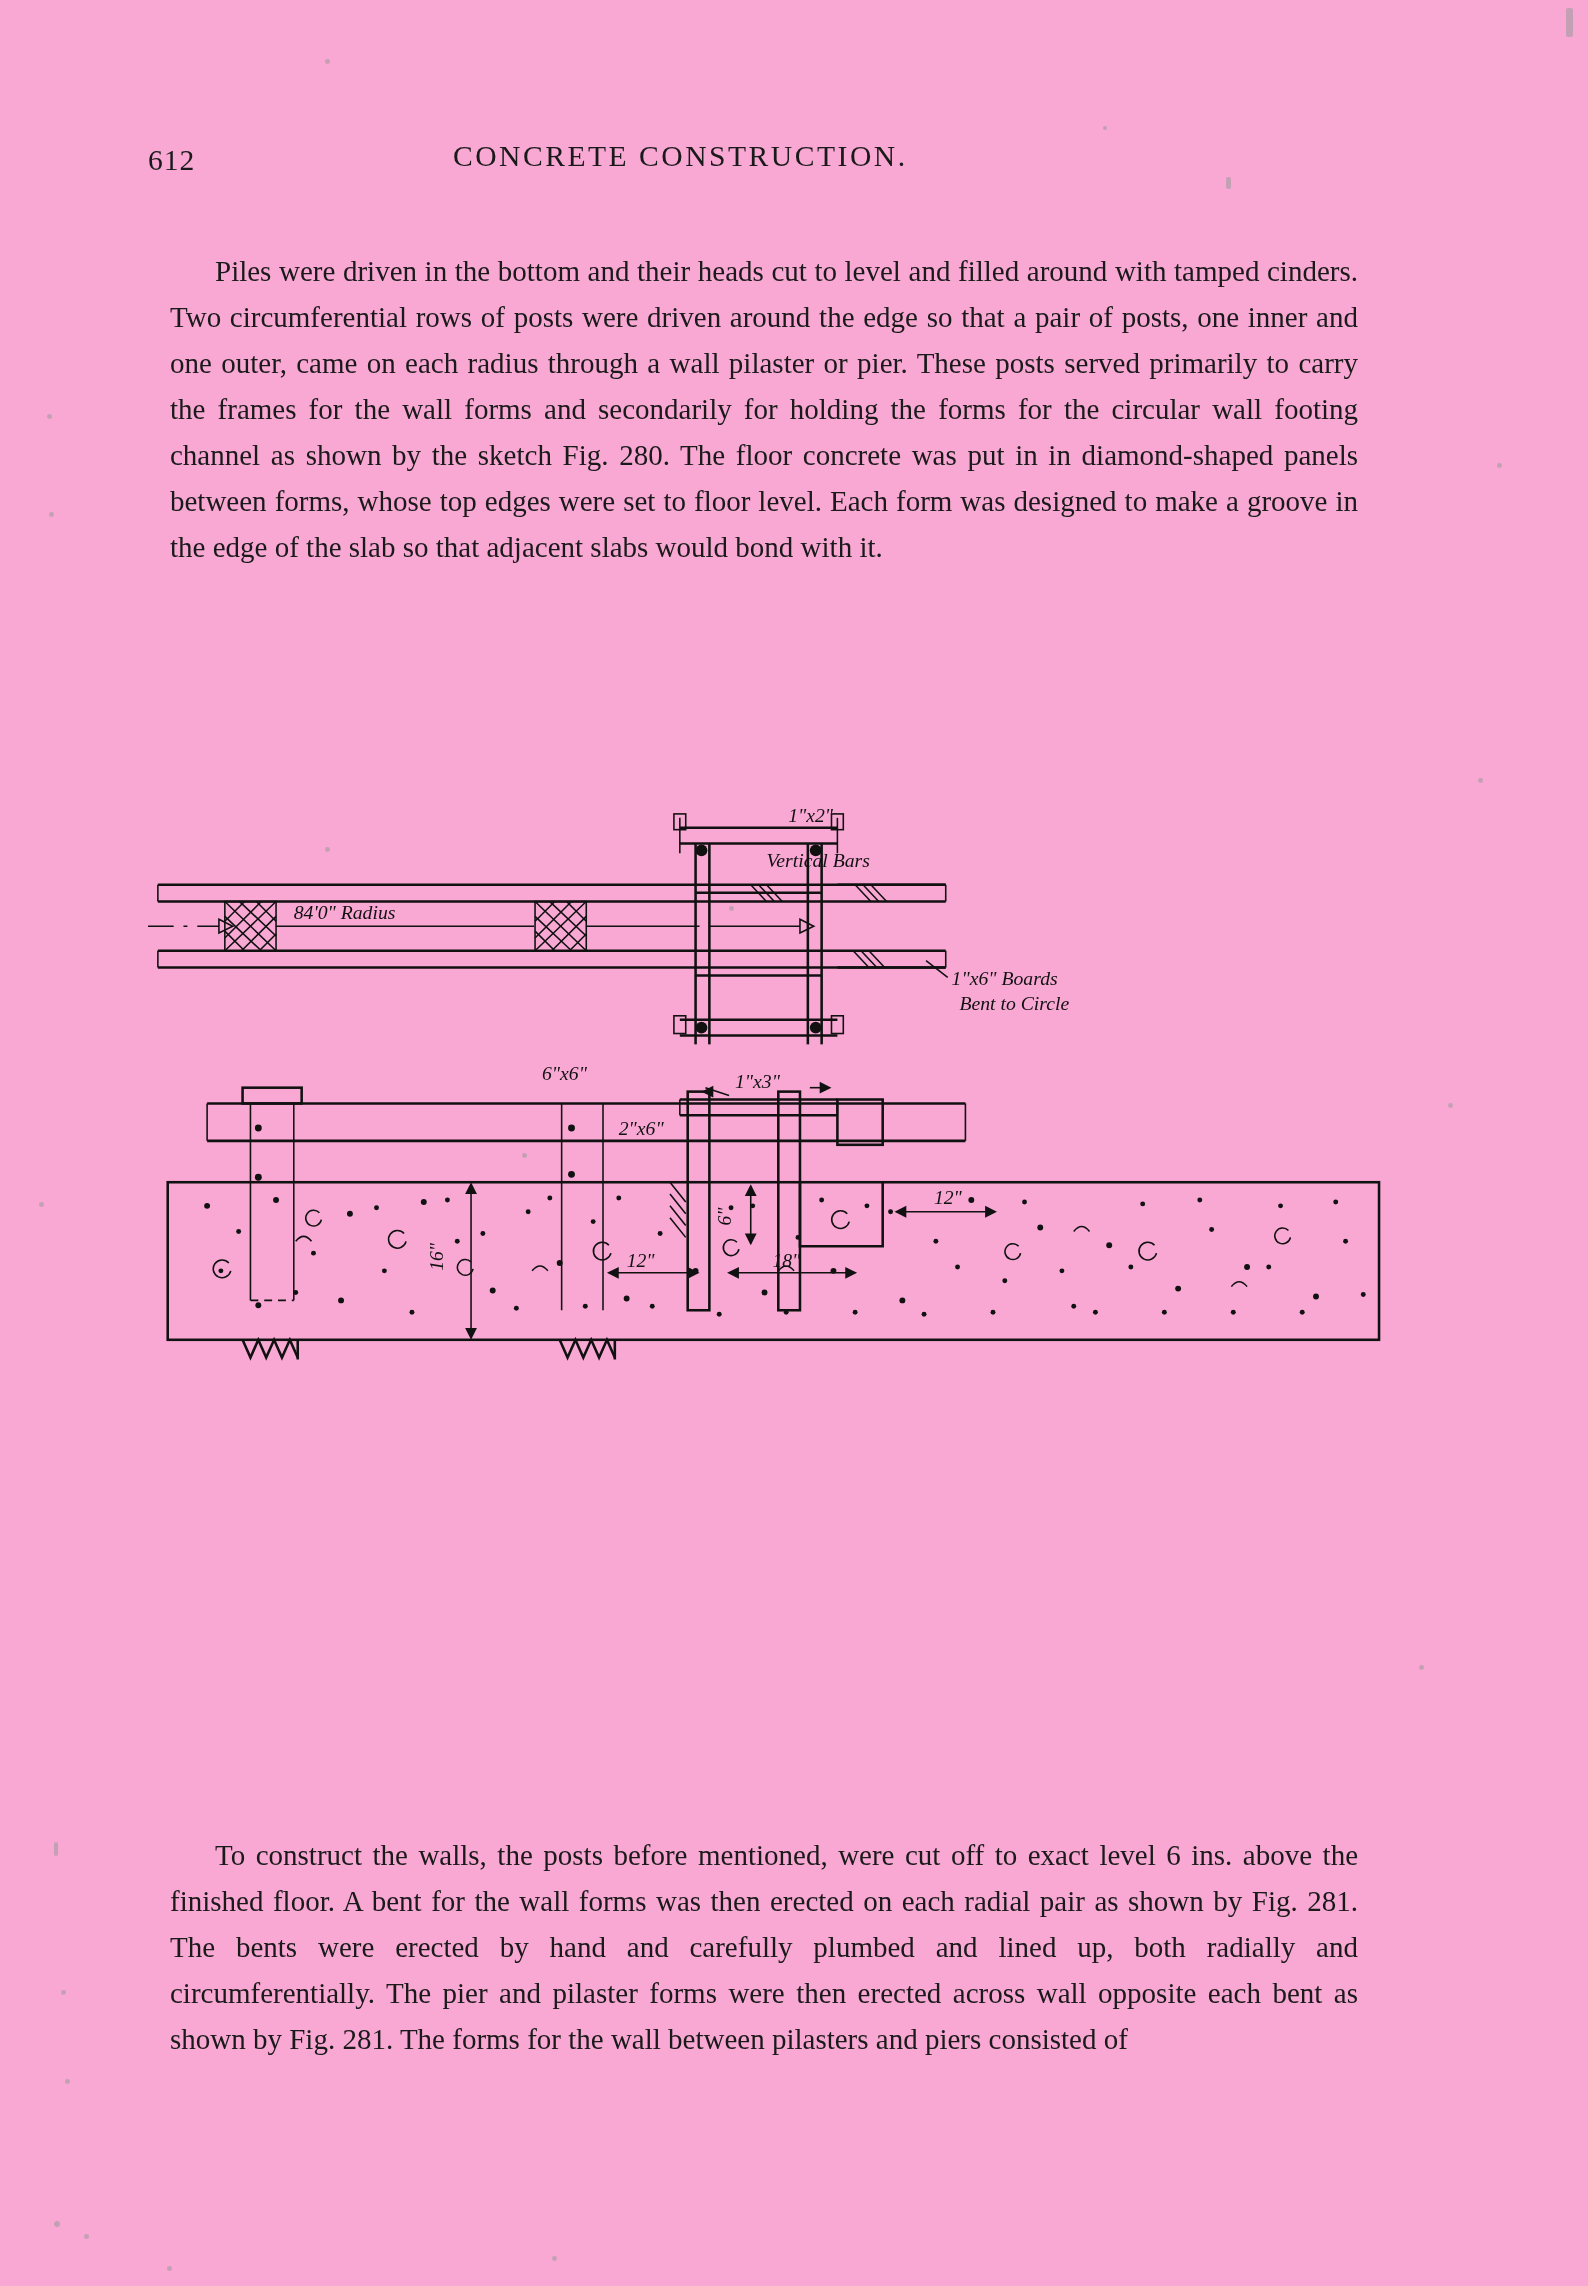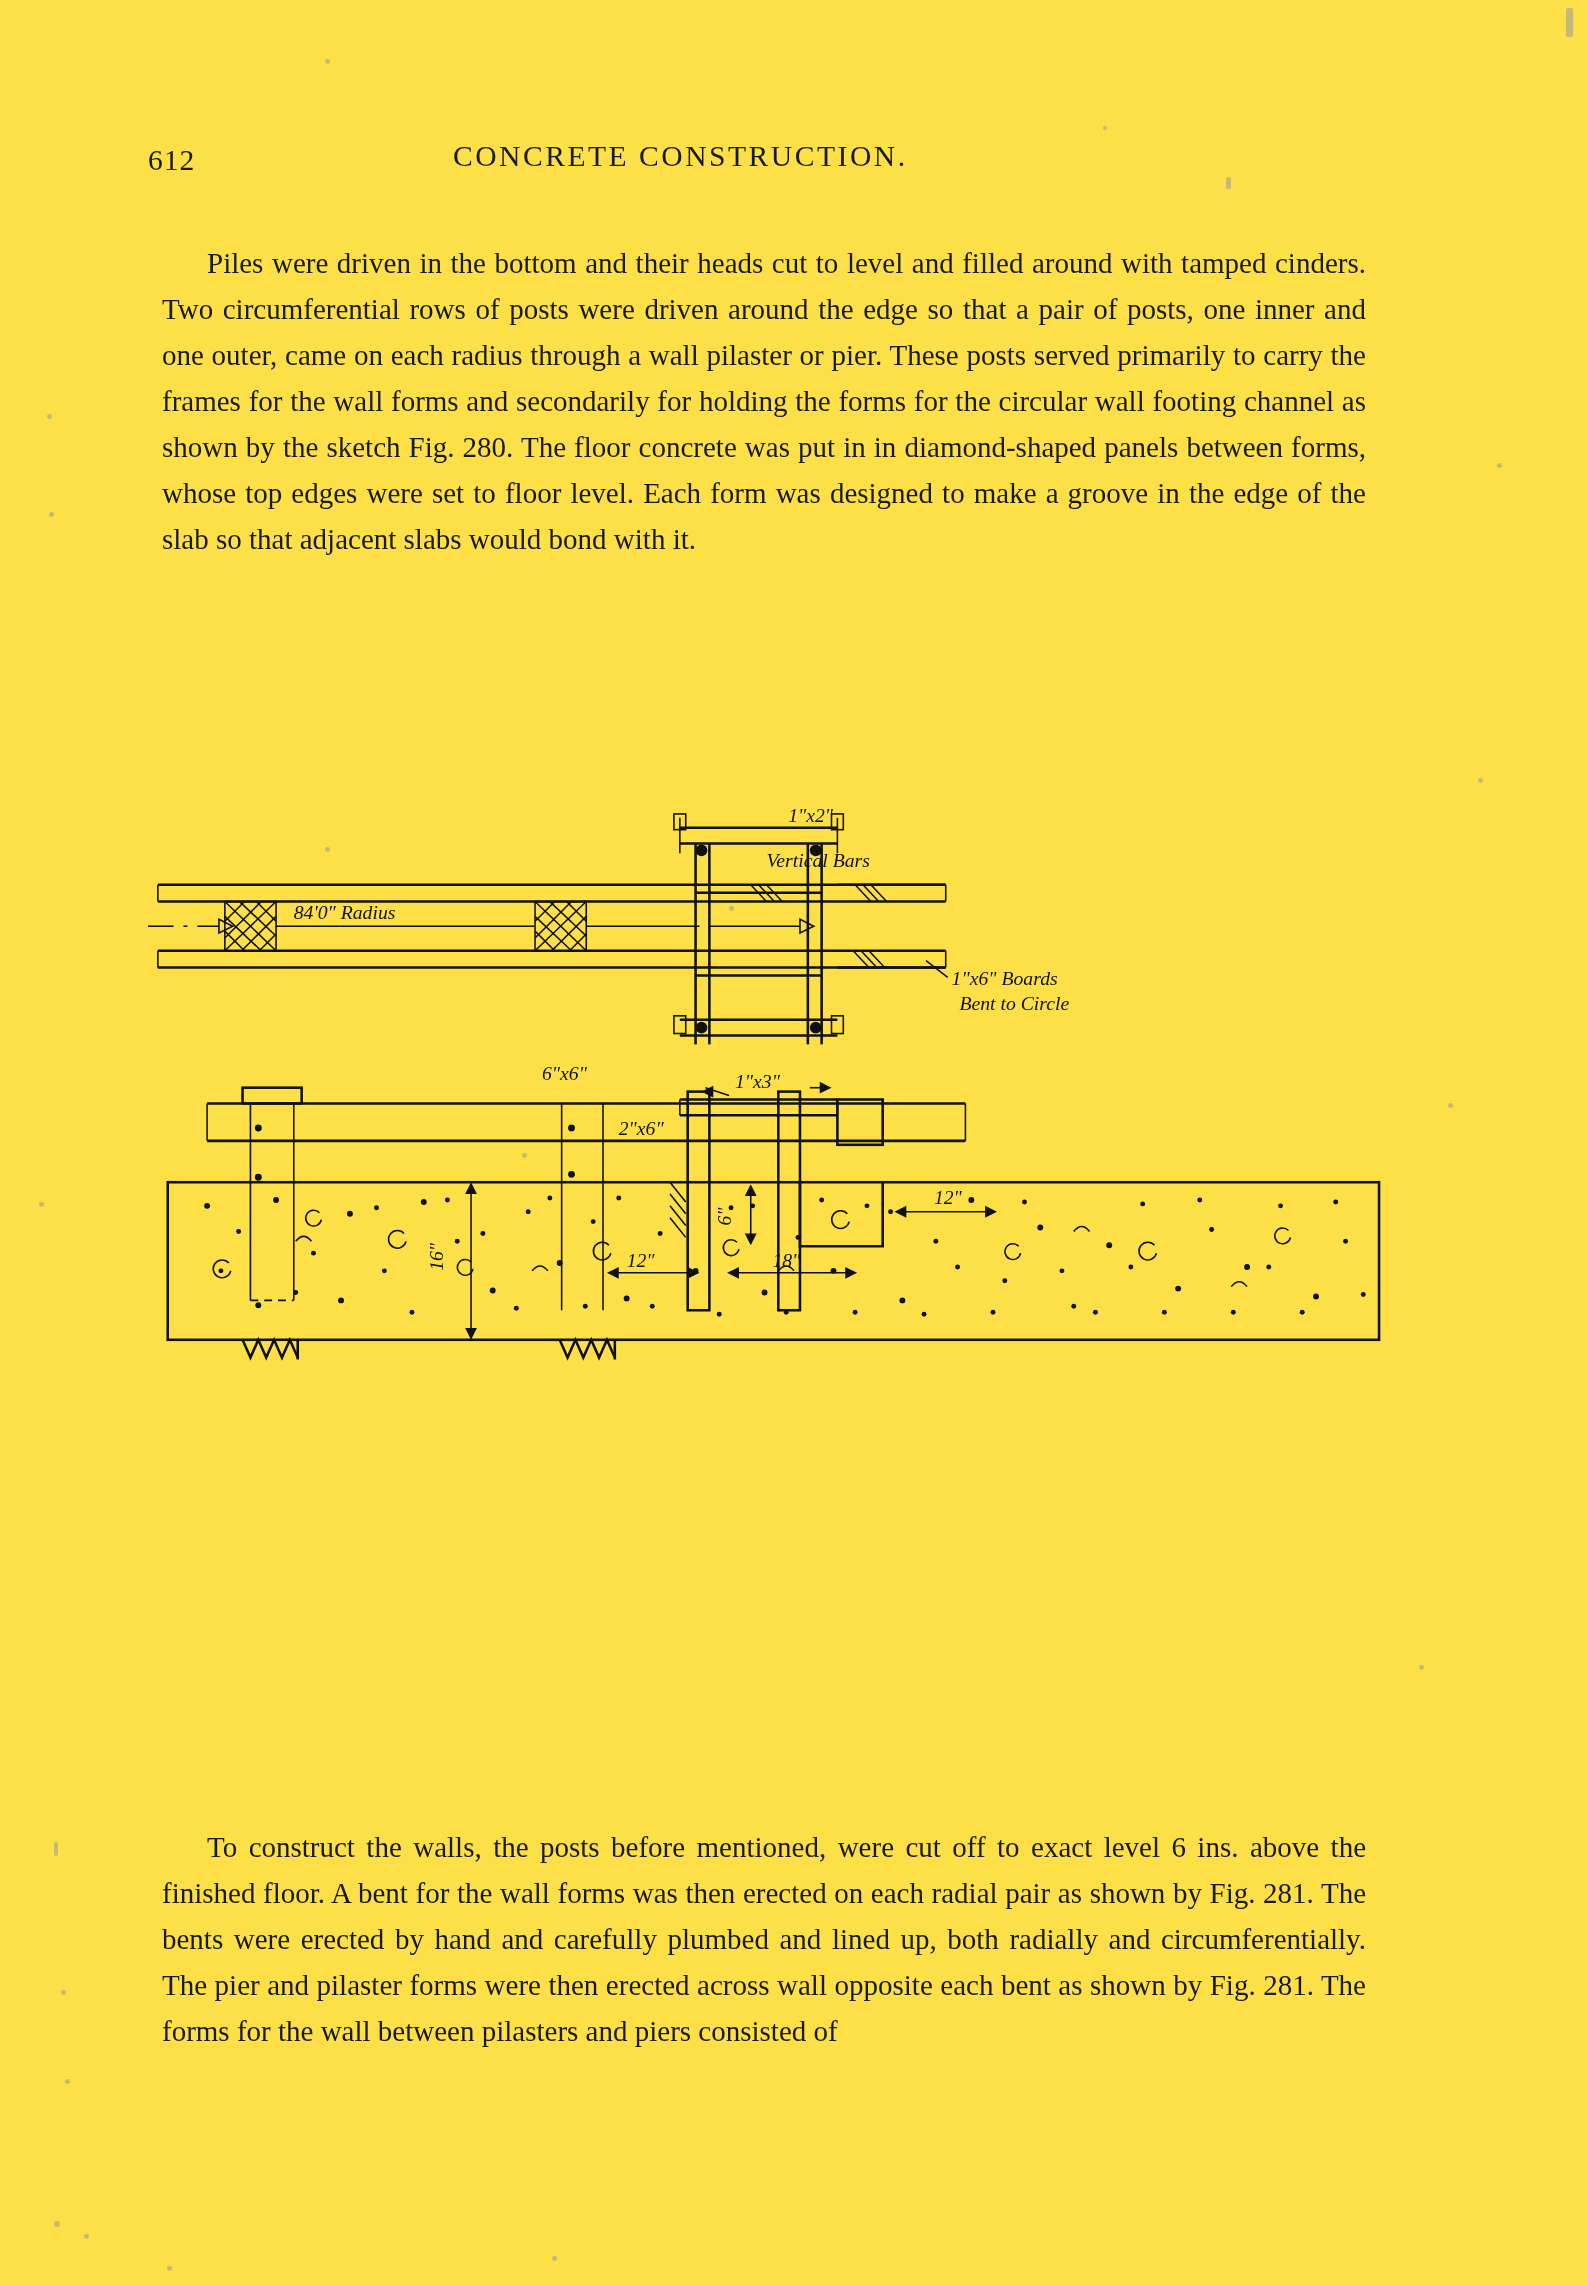"612" .page { background: #fde047 -> #f9a8d4 }
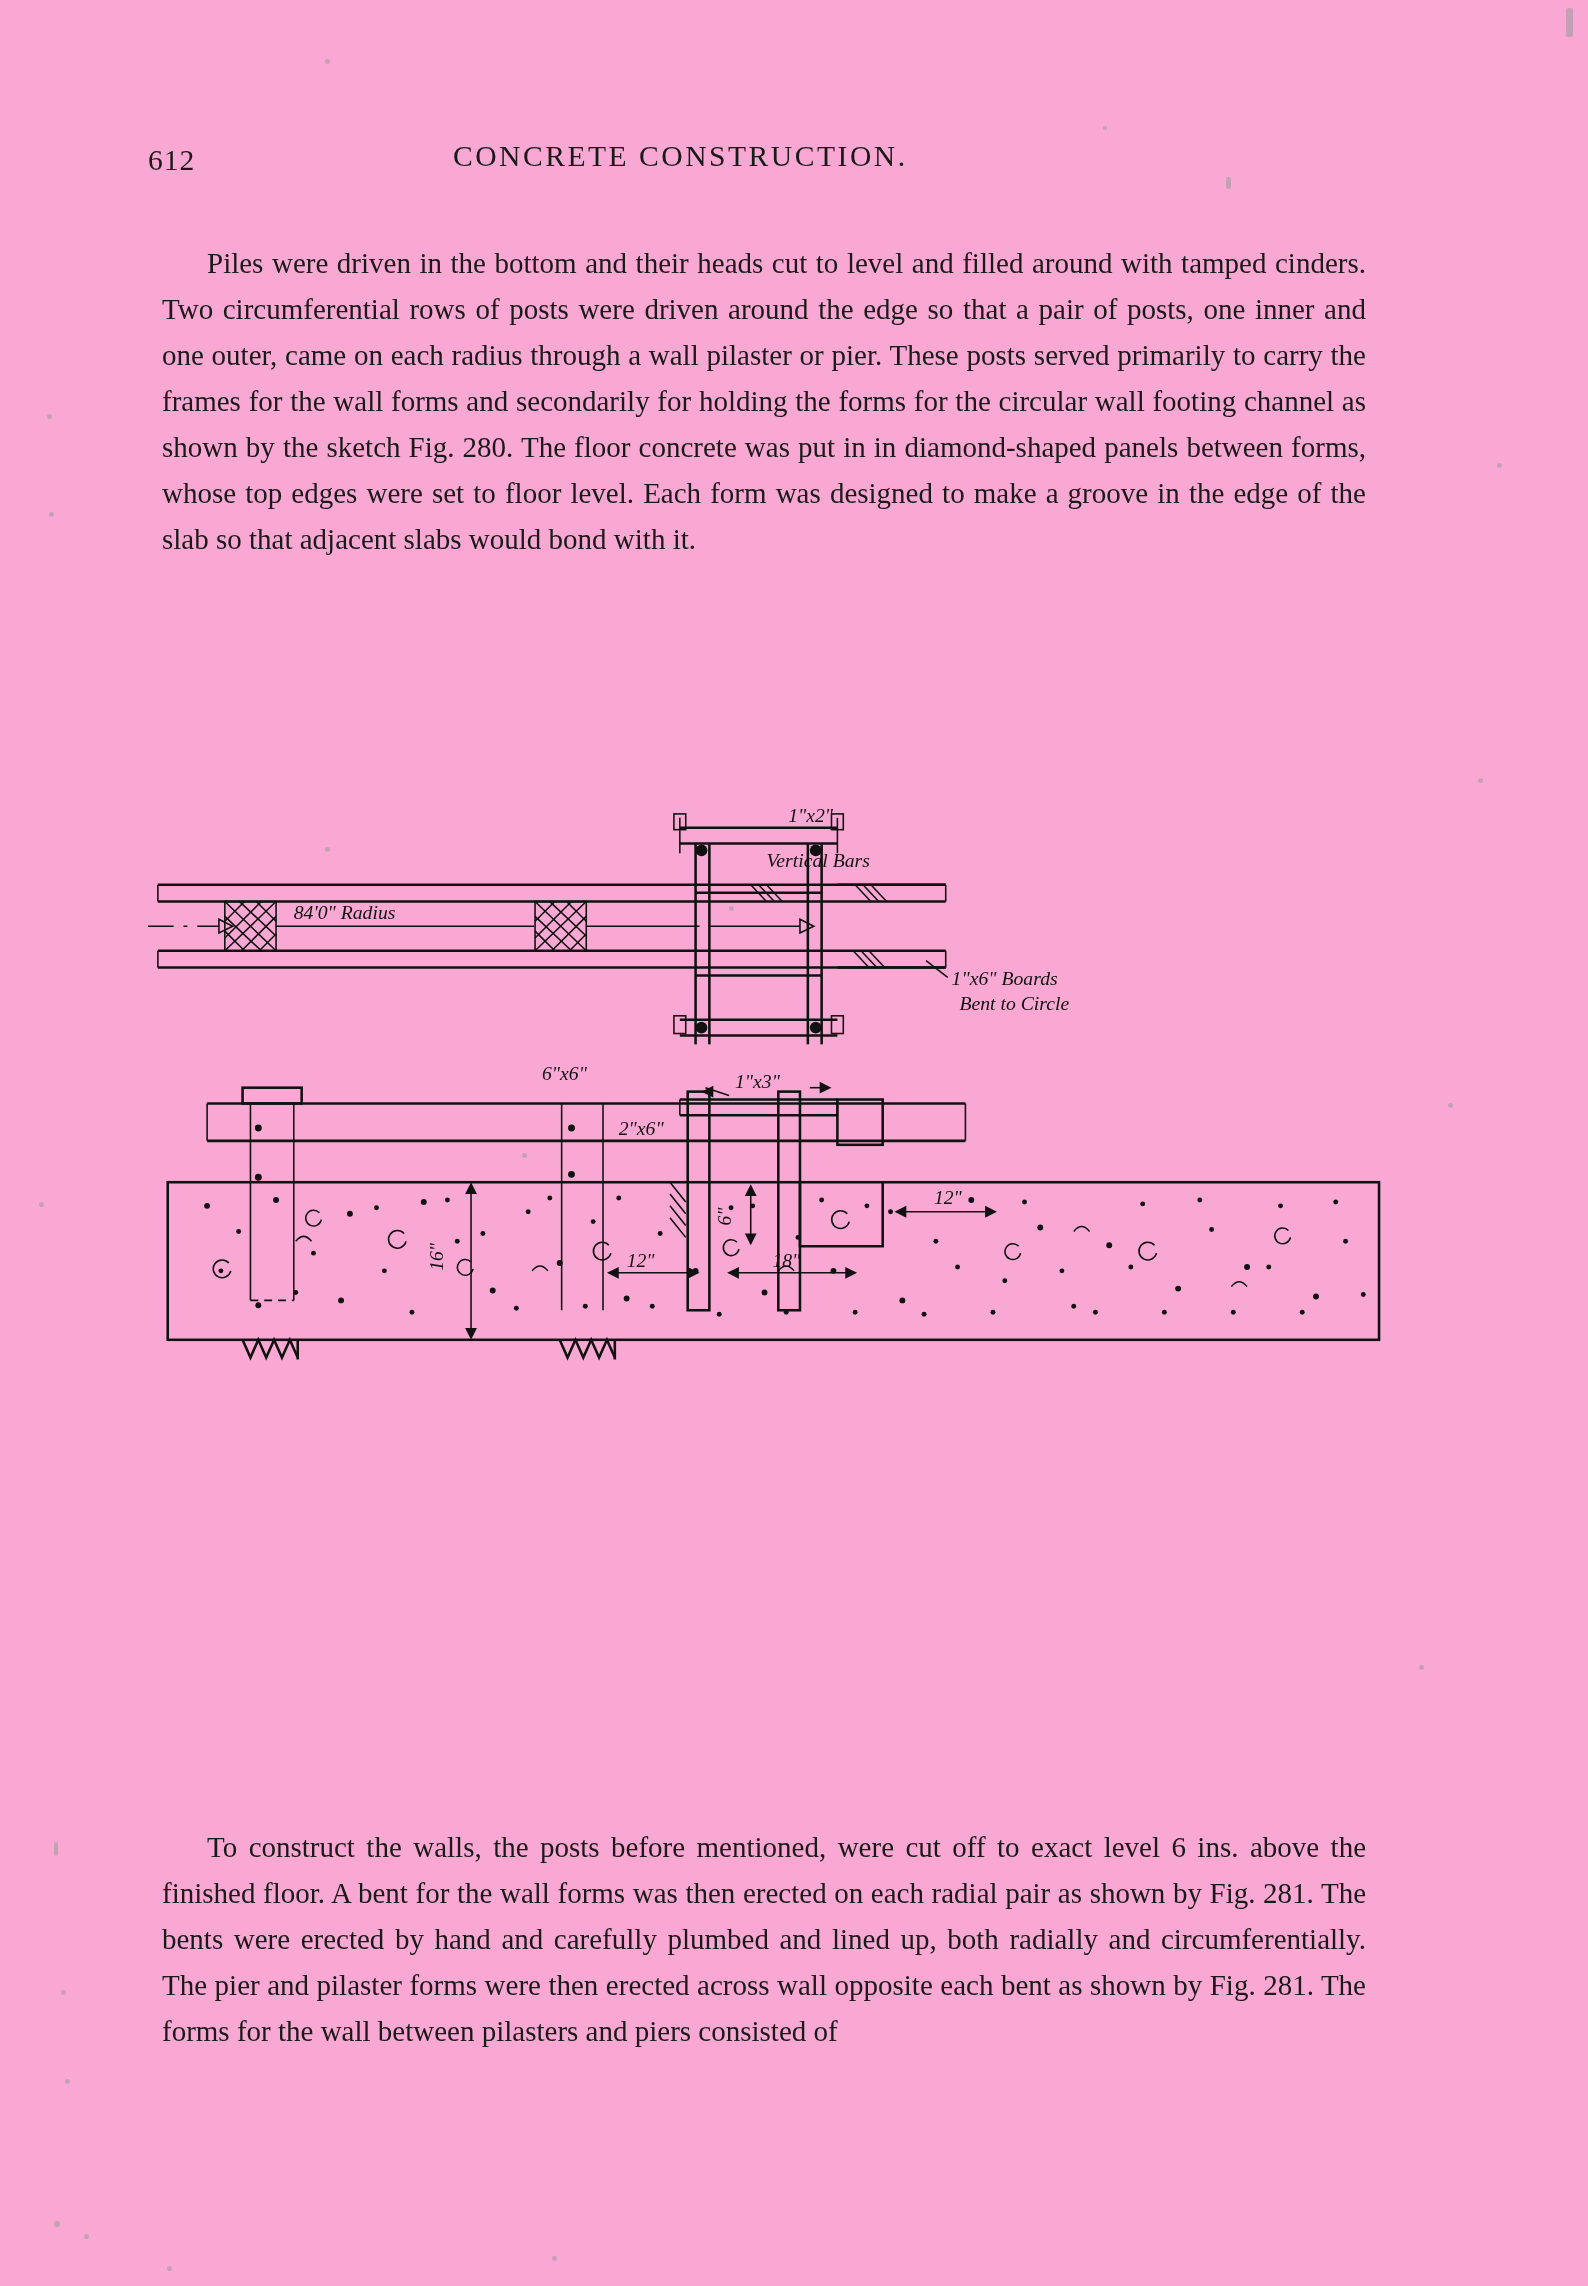"Piles were driven in the" .body-text p { margin: 4px -> 12px }
